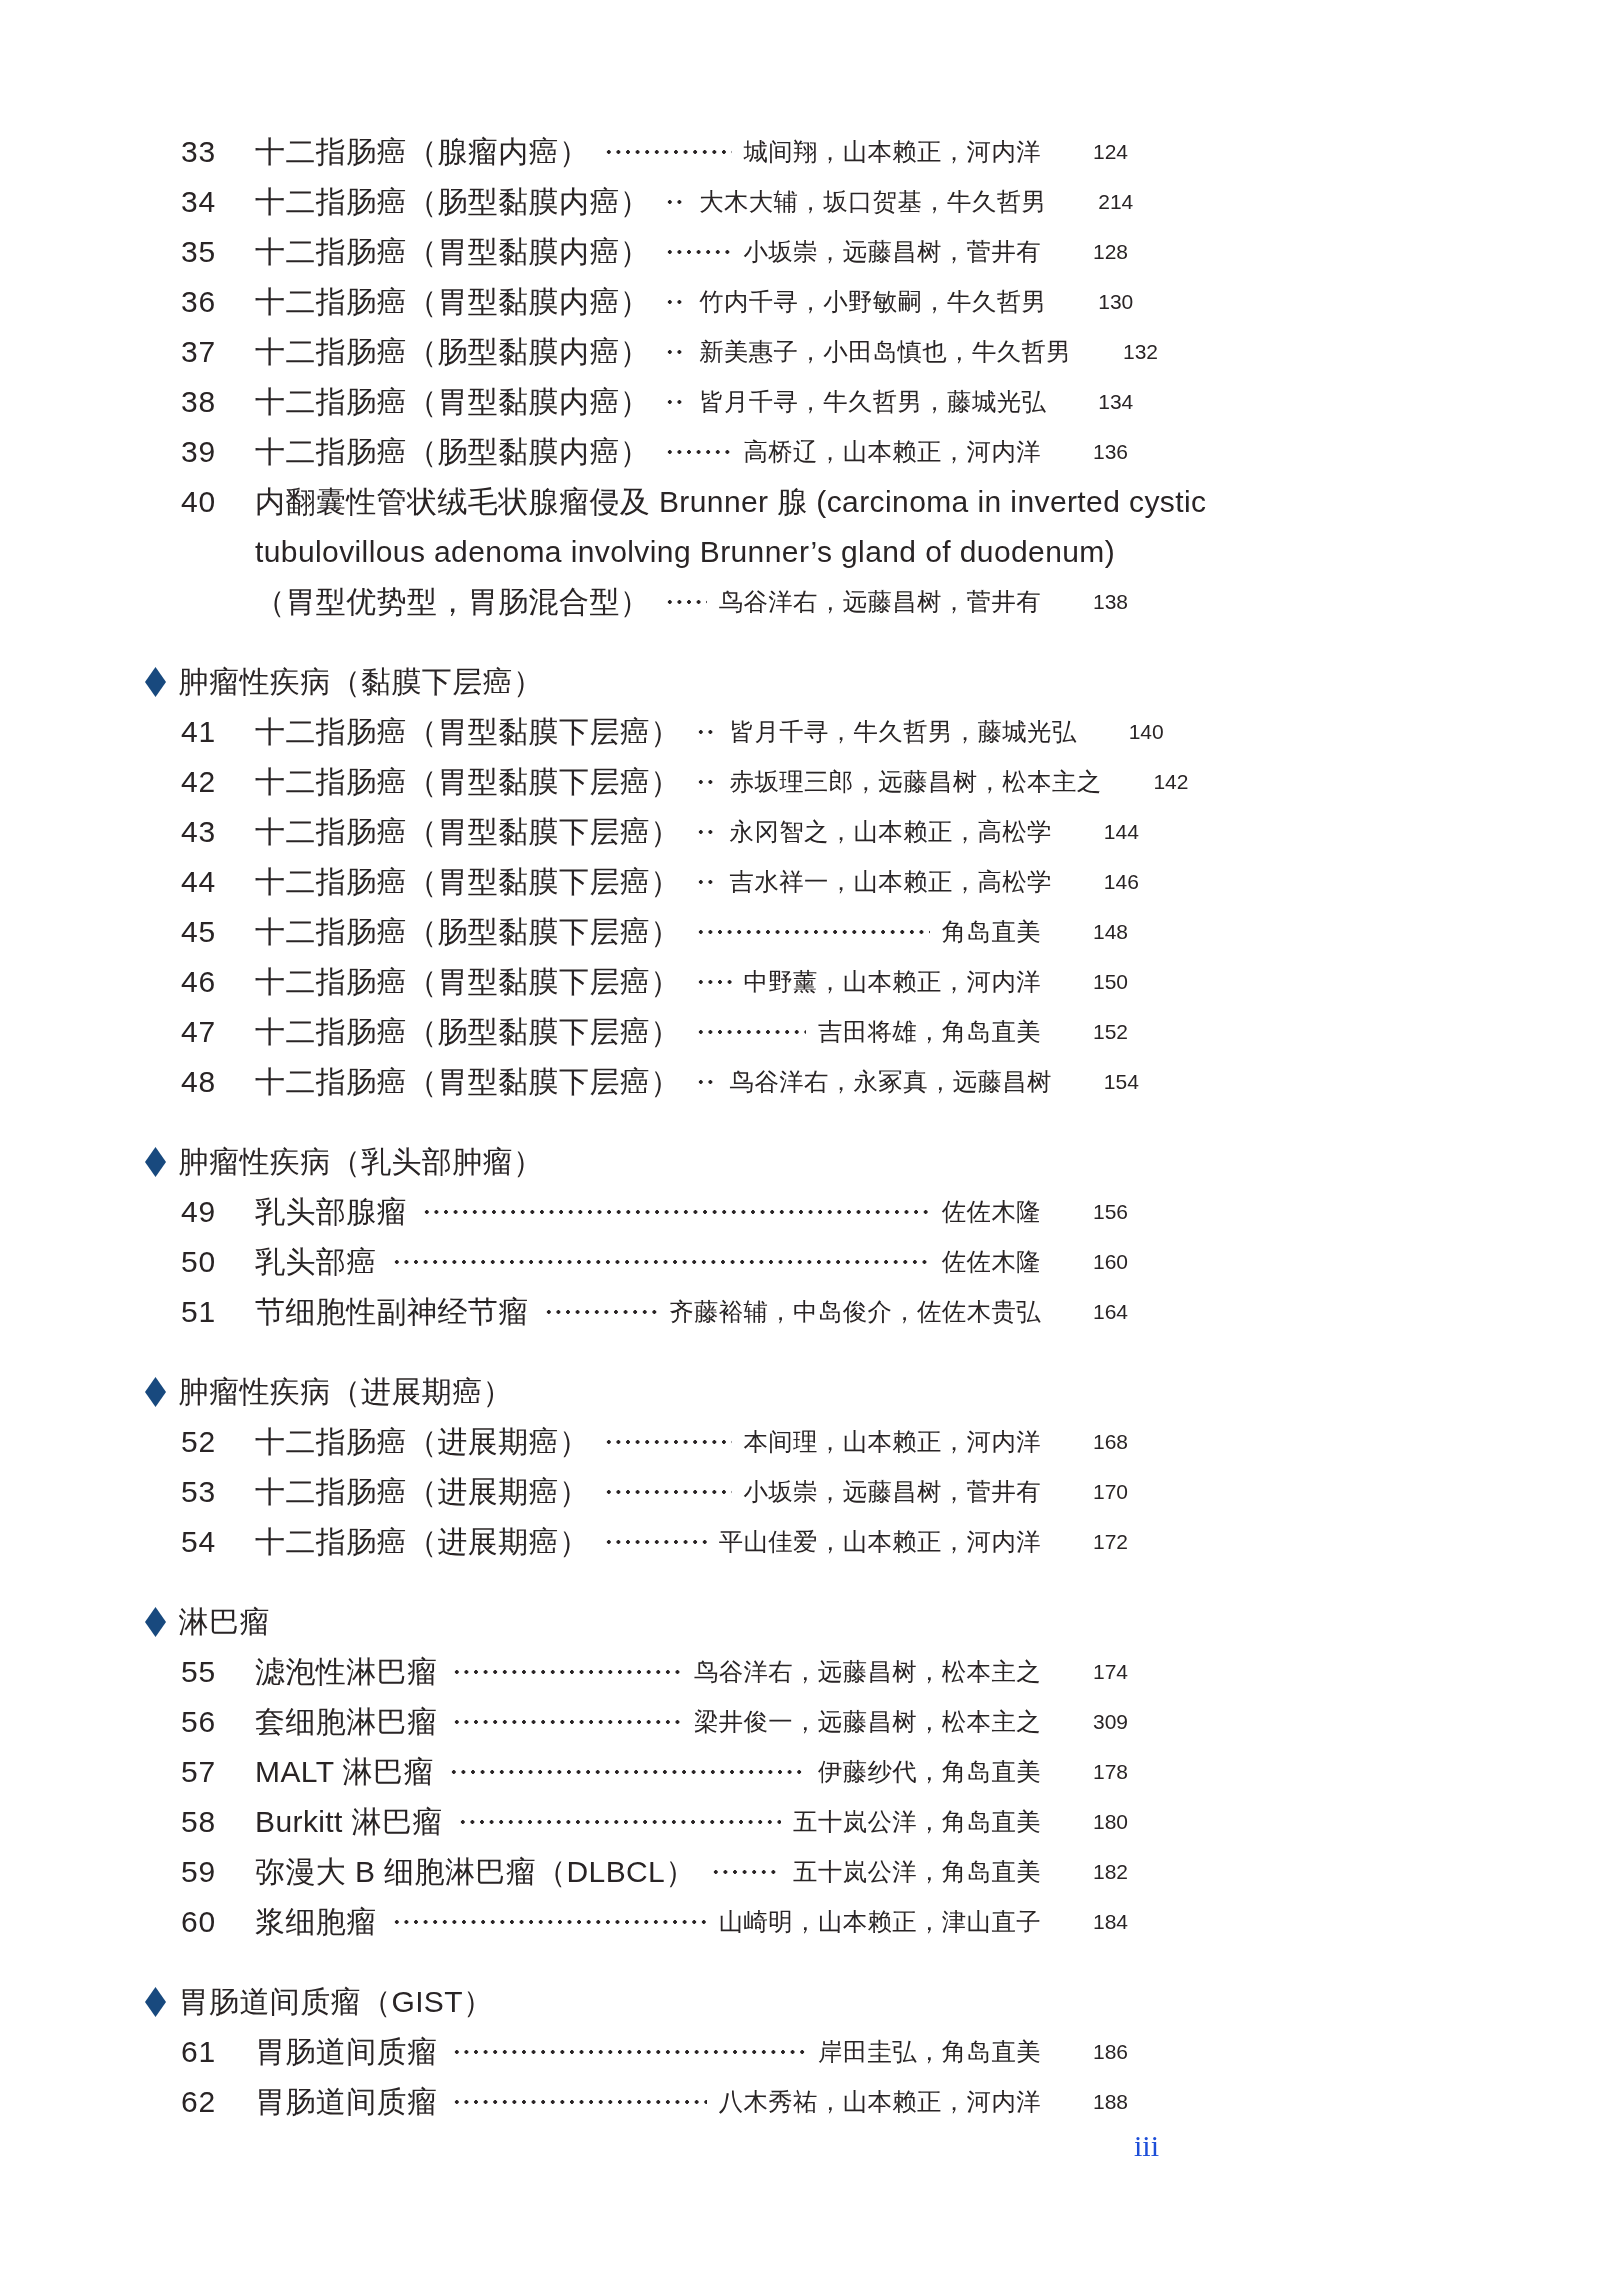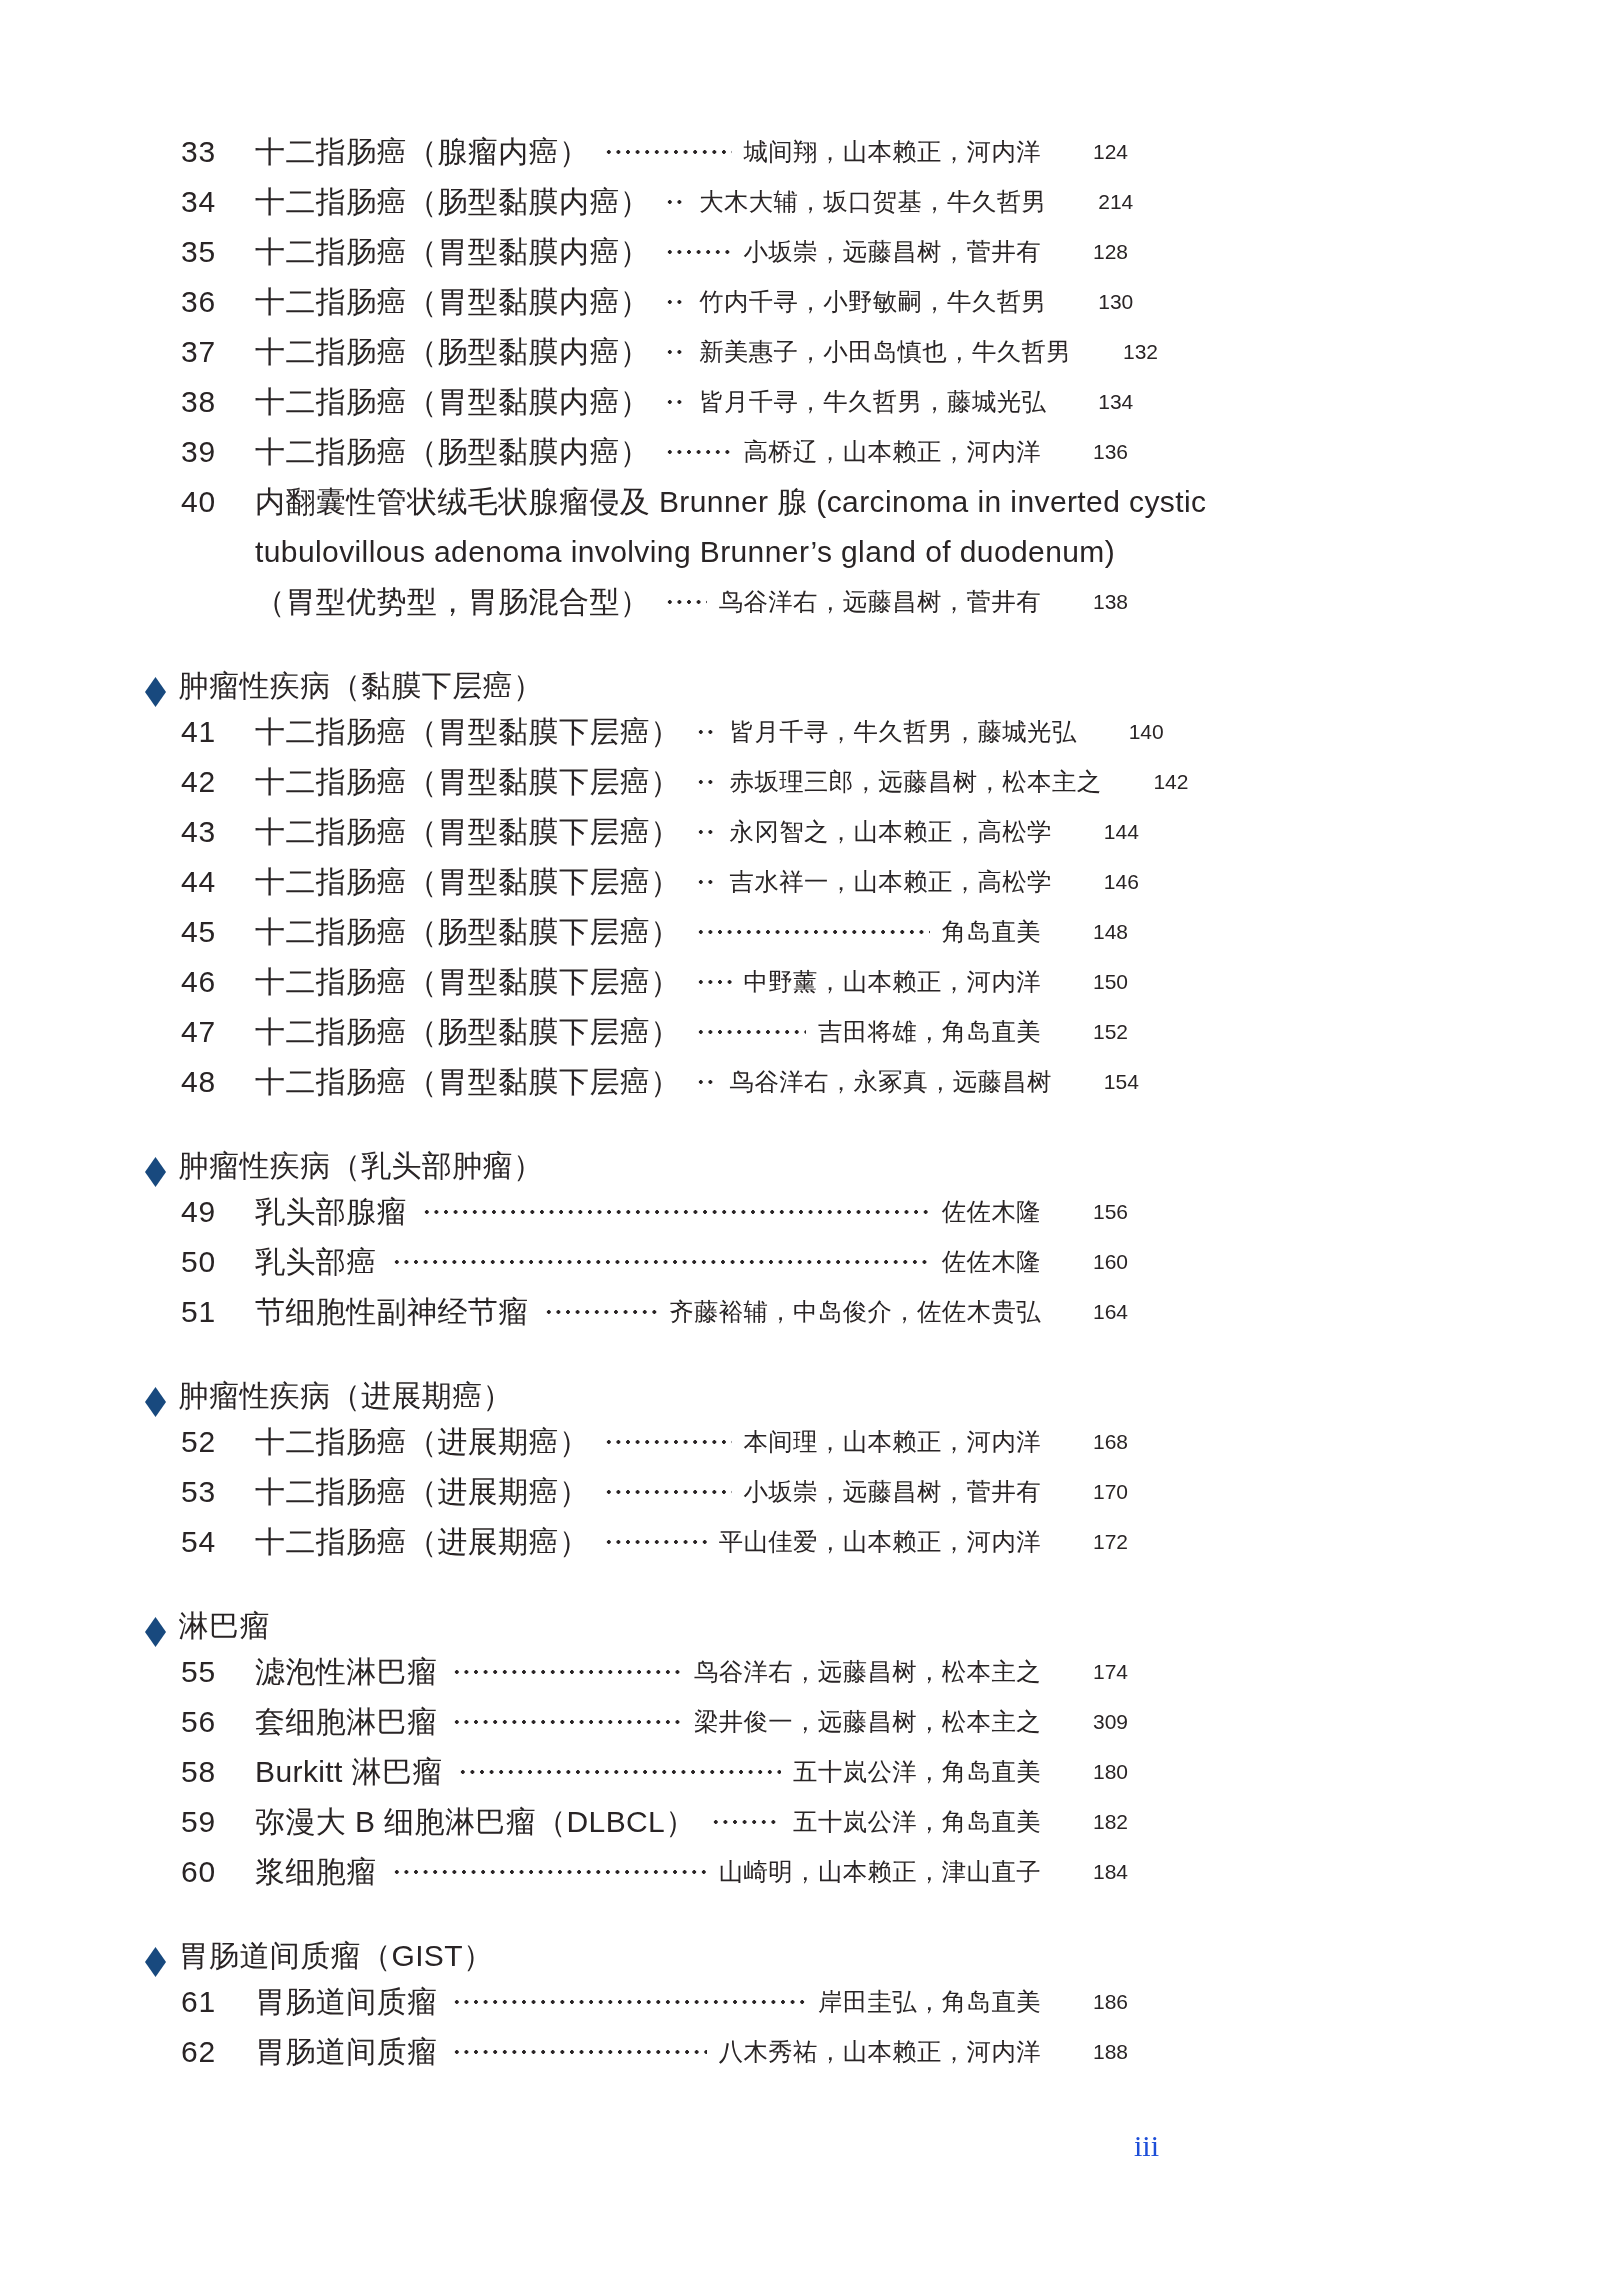"肿瘤性疾病（黏膜下层癌）" .section-header { align-items: flex-end -> center }
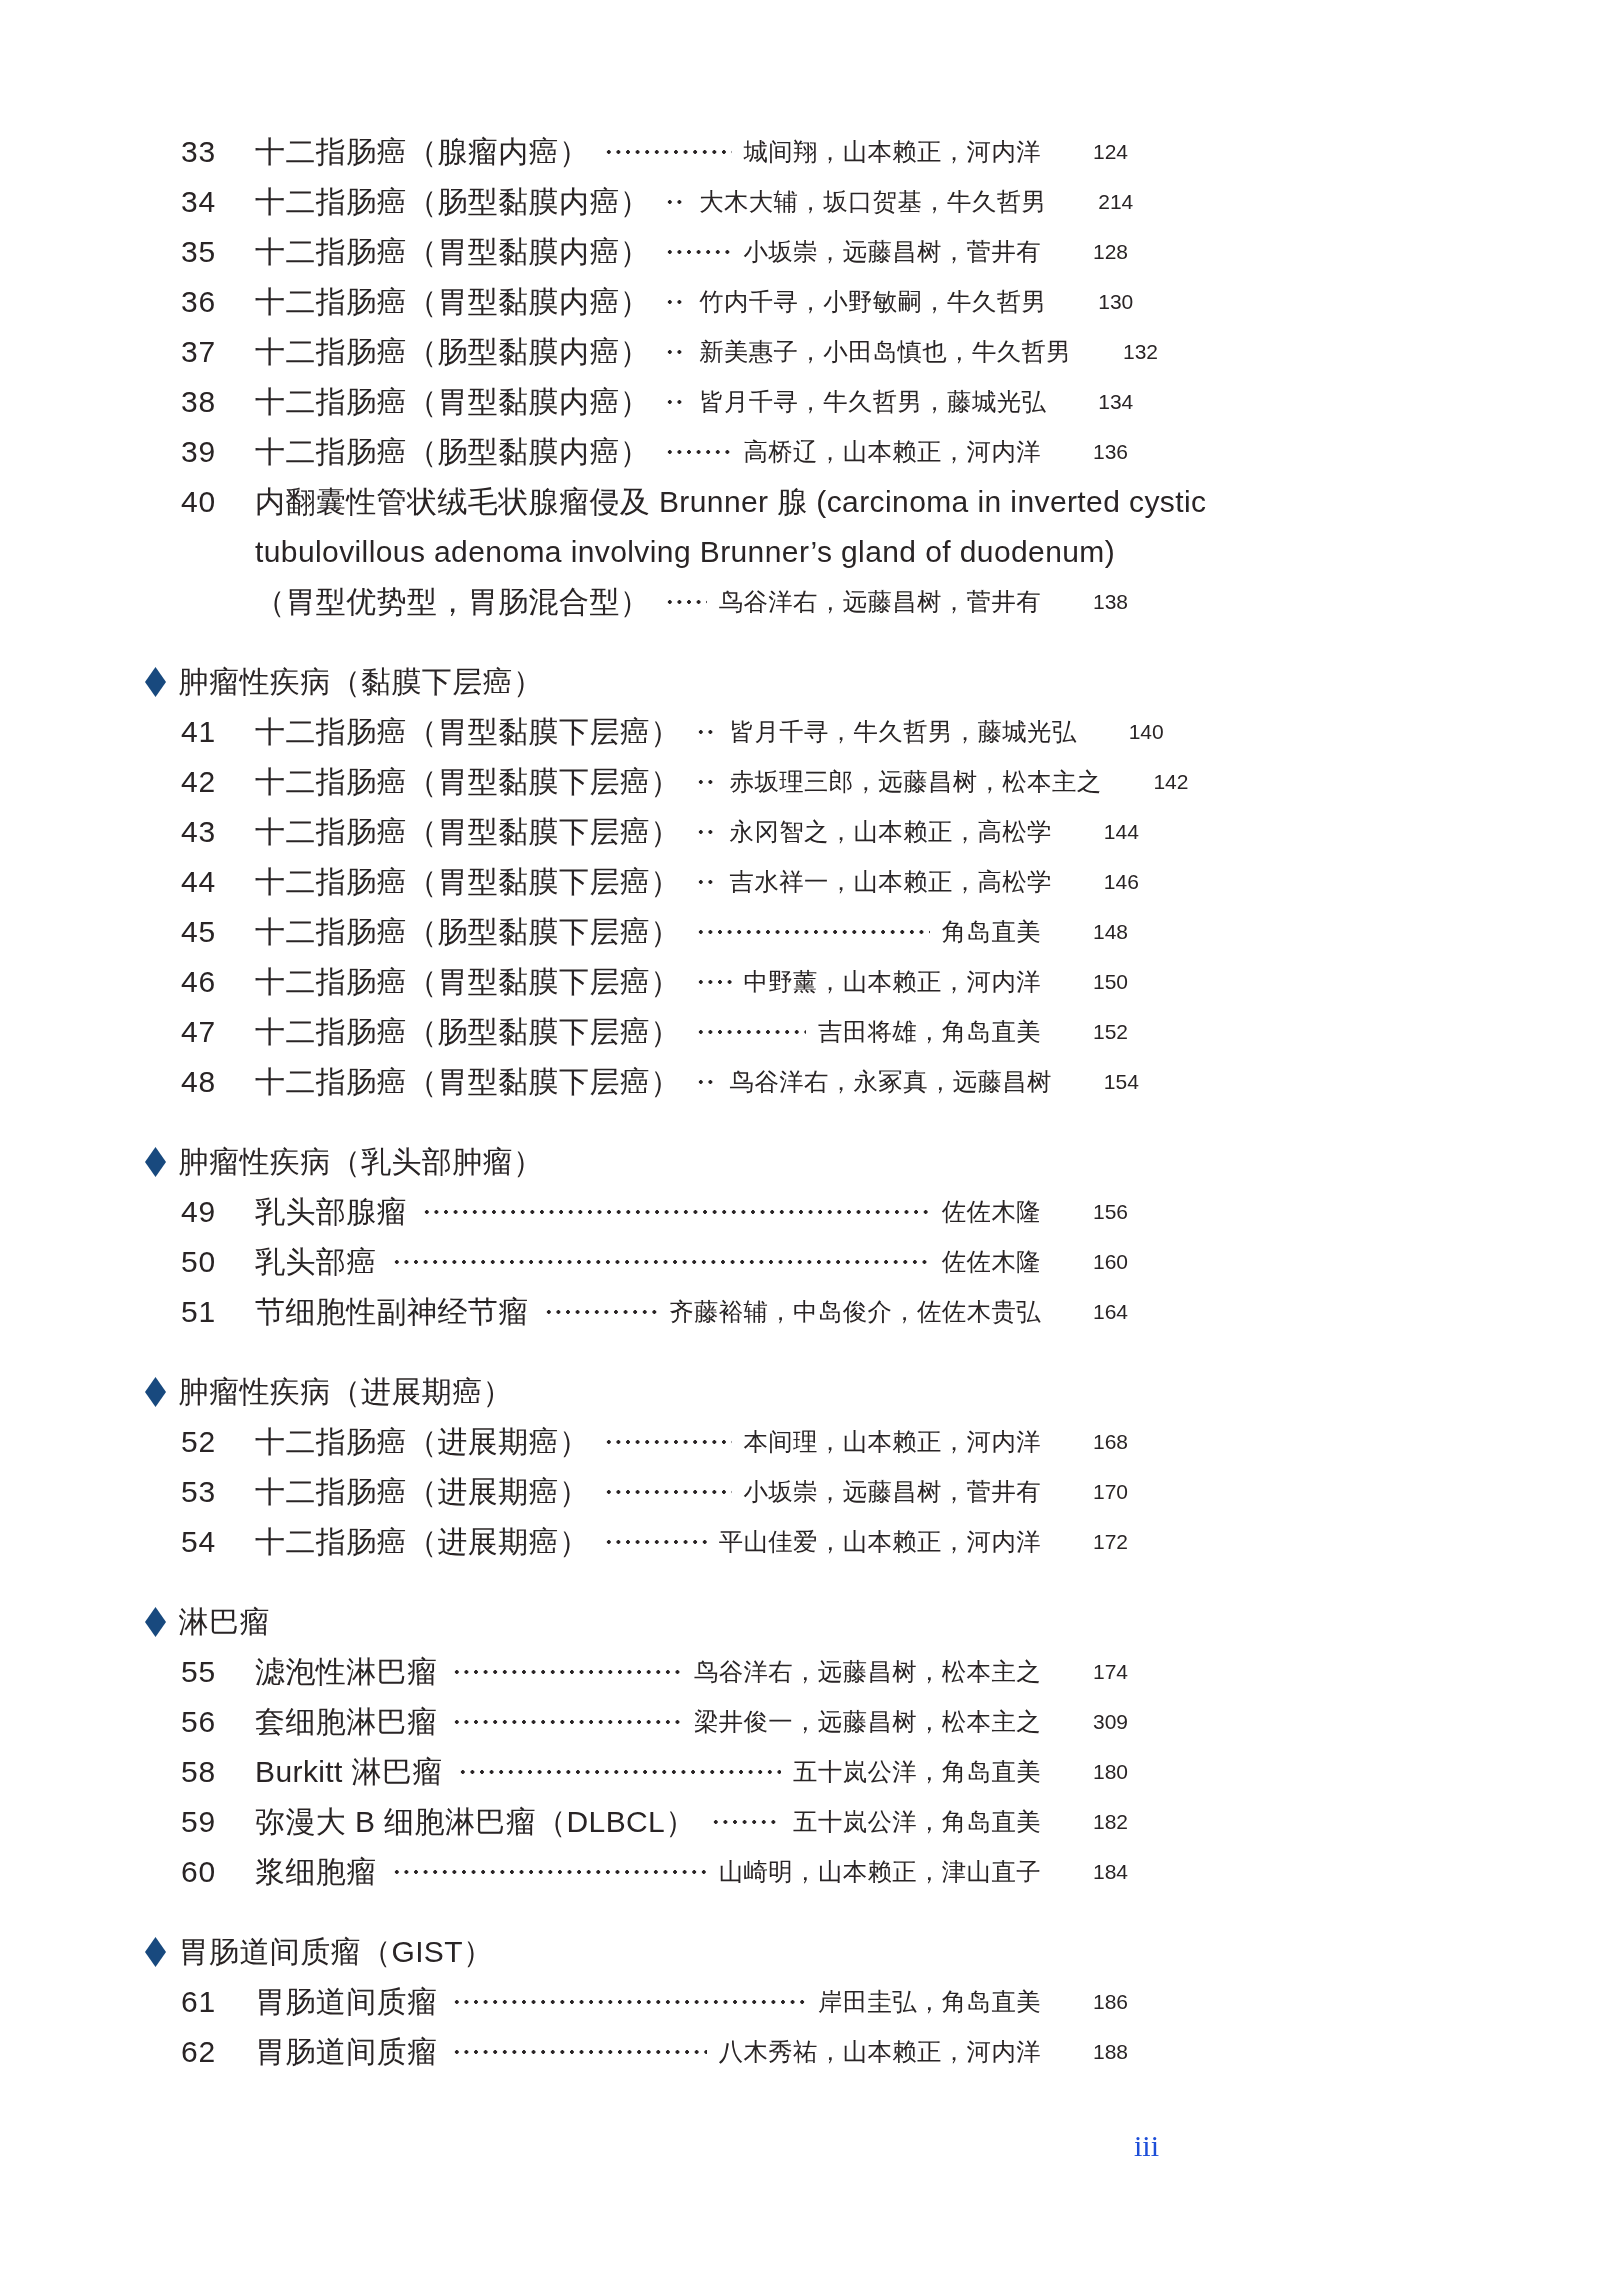"57" div.toc-row { html: none -> <div> <span>57</span> <span>MALT 淋巴瘤</span> <span></span> <span>伊藤纱代，角岛直美</span> <span>178</span> </div> }
